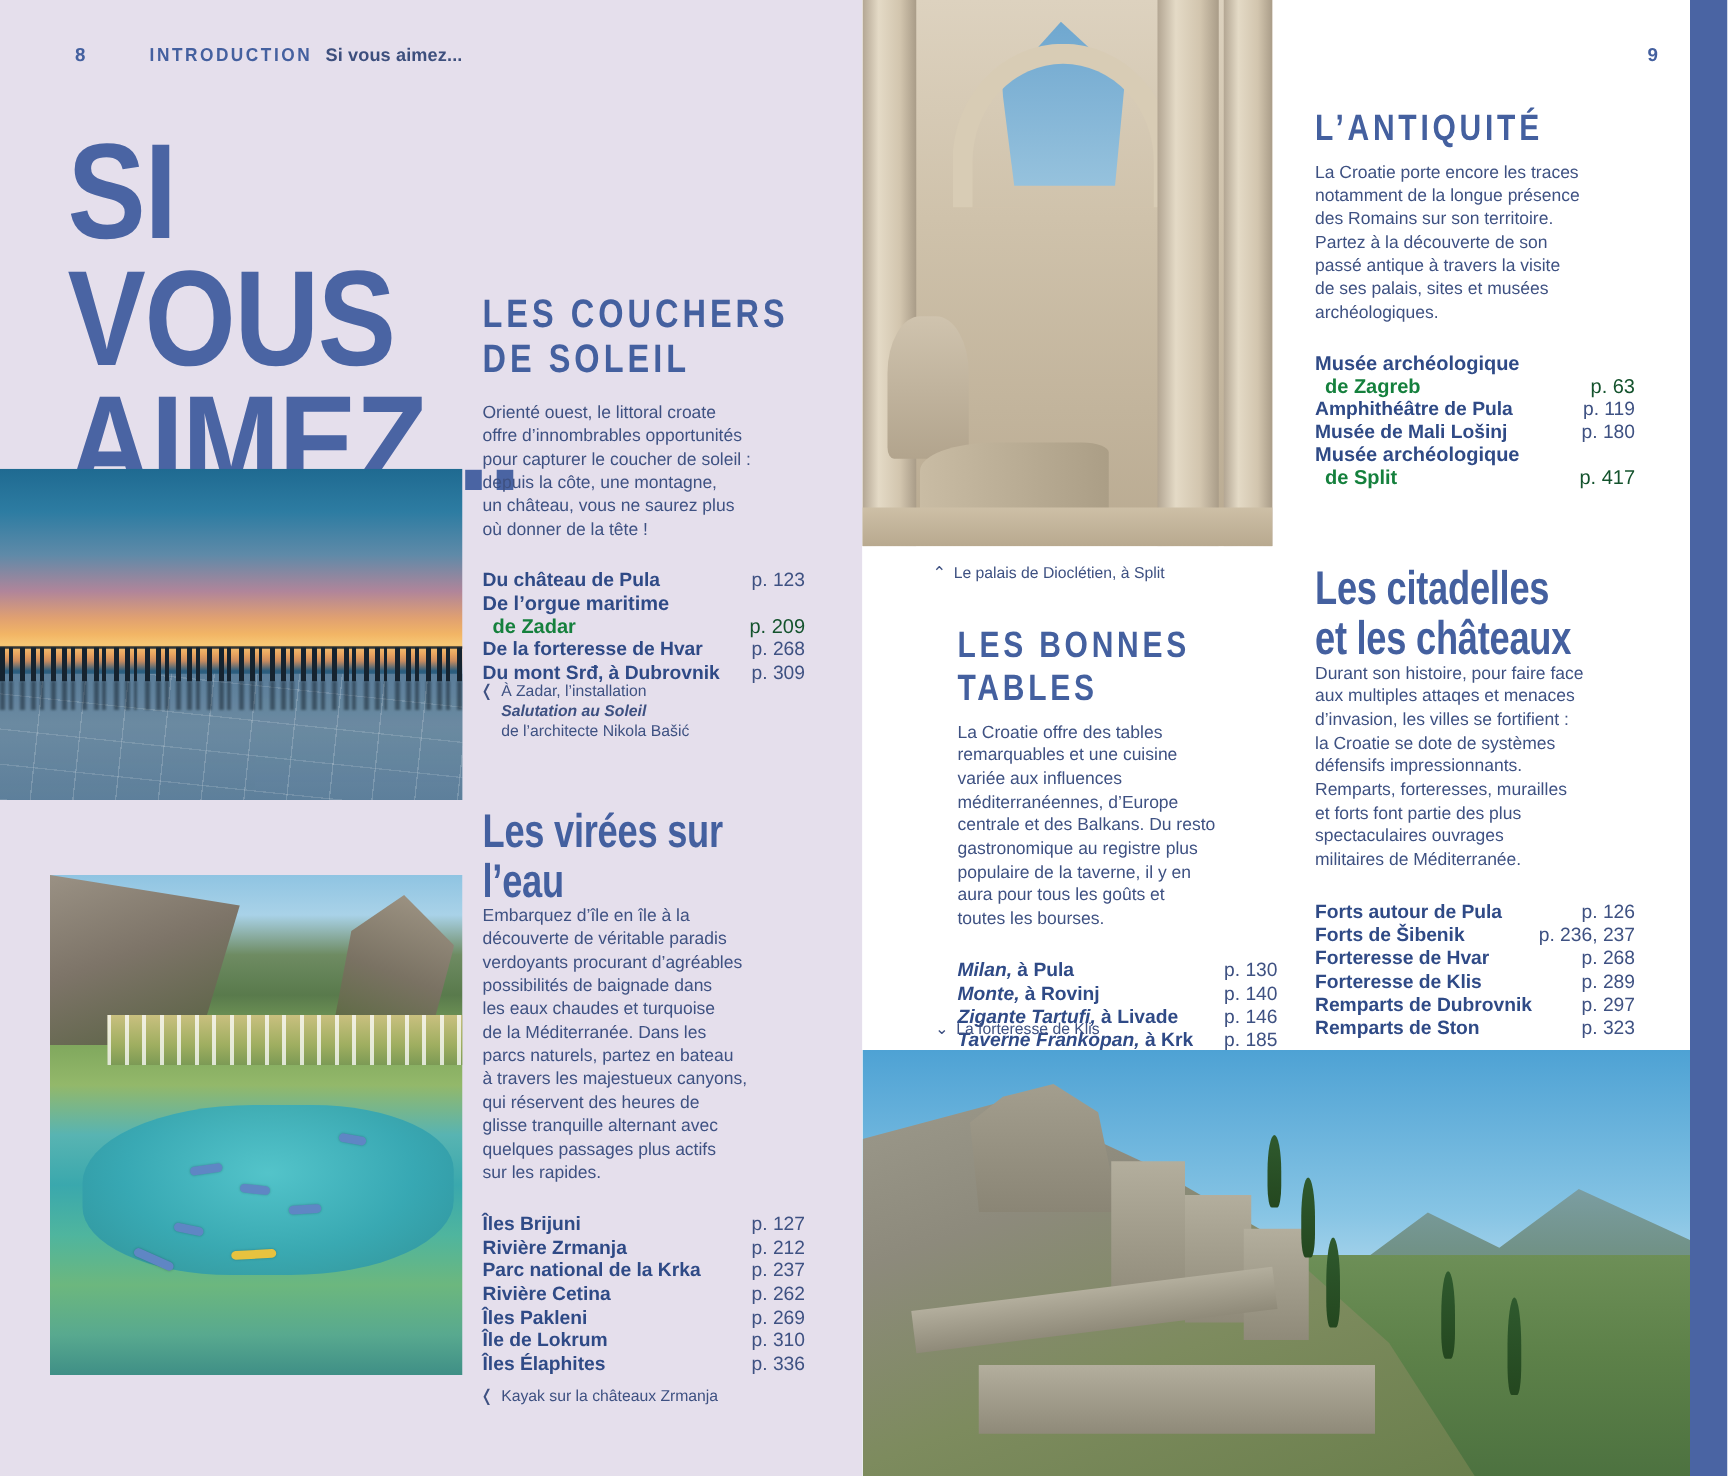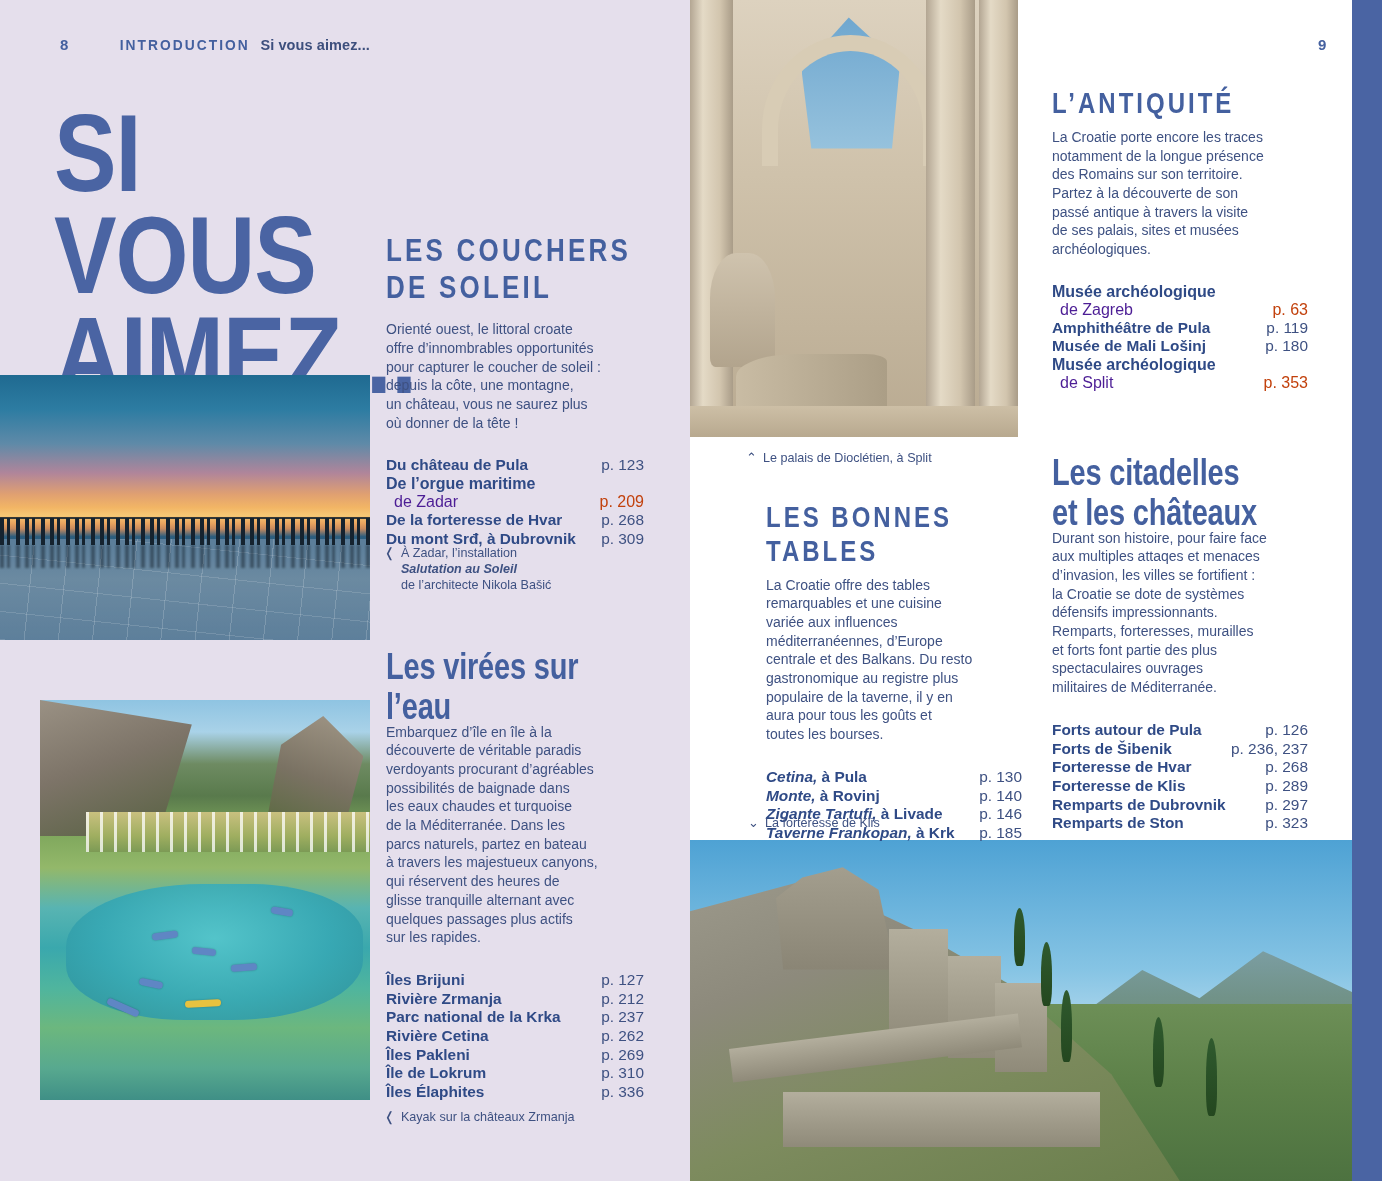"de Zagreb" .entry-2line .l2 { color: #4c1d95 -> #15803d; font-weight: 400 -> 700 }
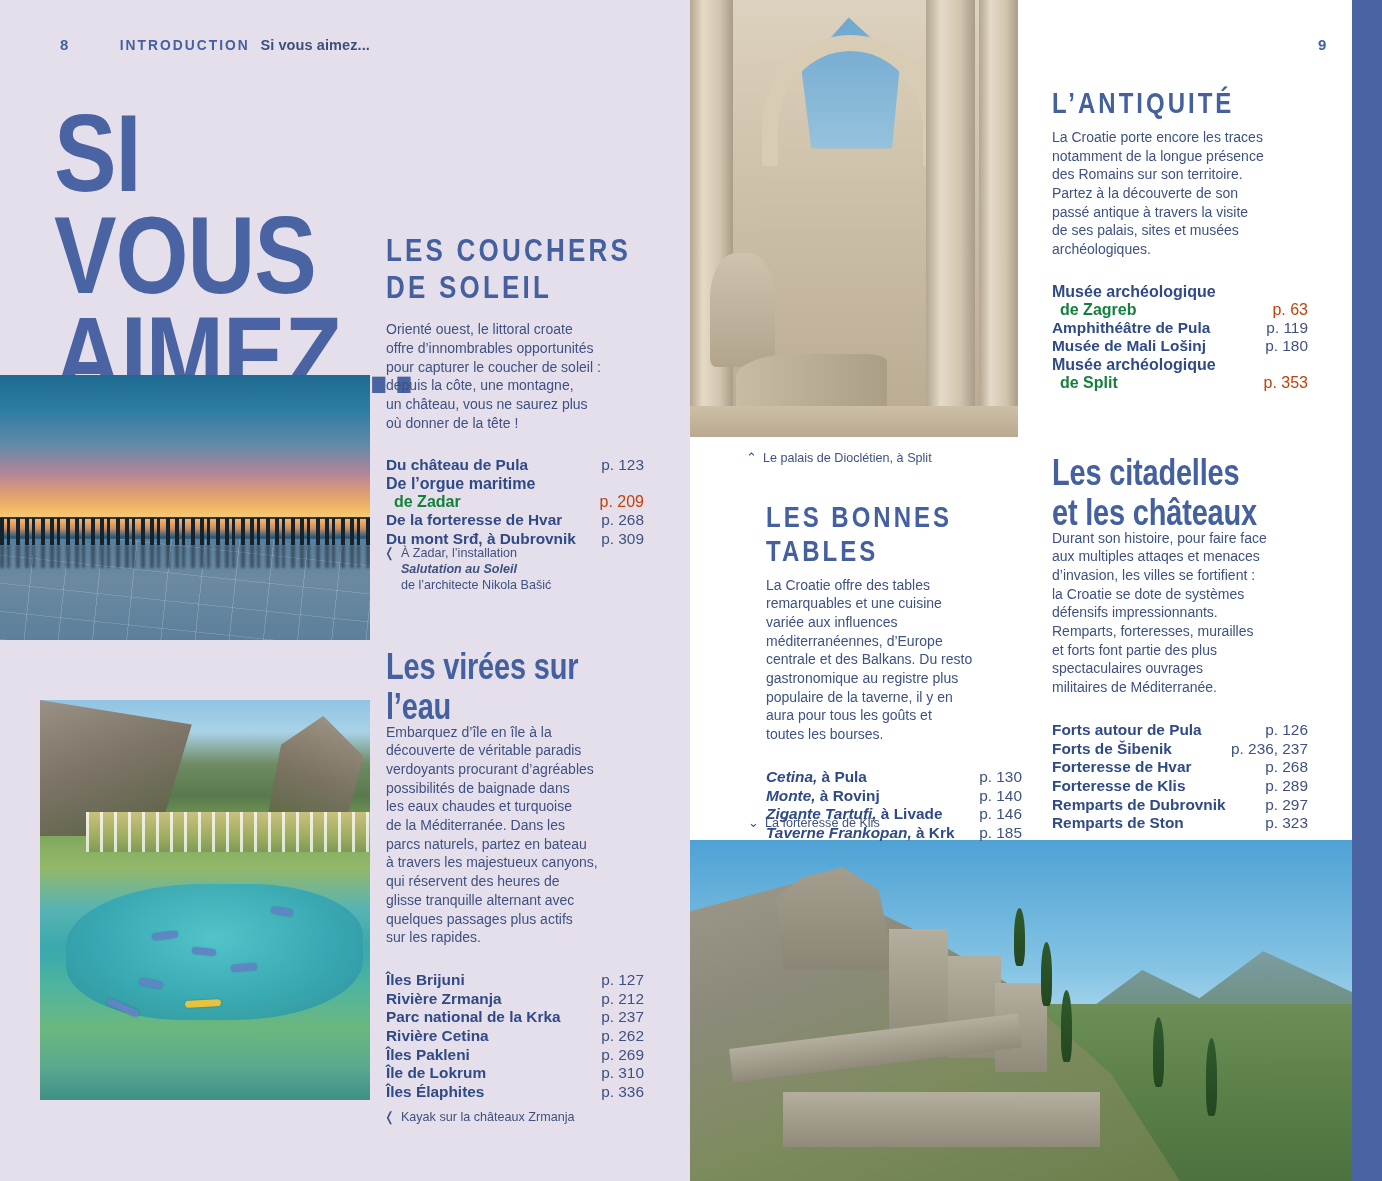"p. 63" .entry-2line .pg { color: #c2410c -> #14532d }
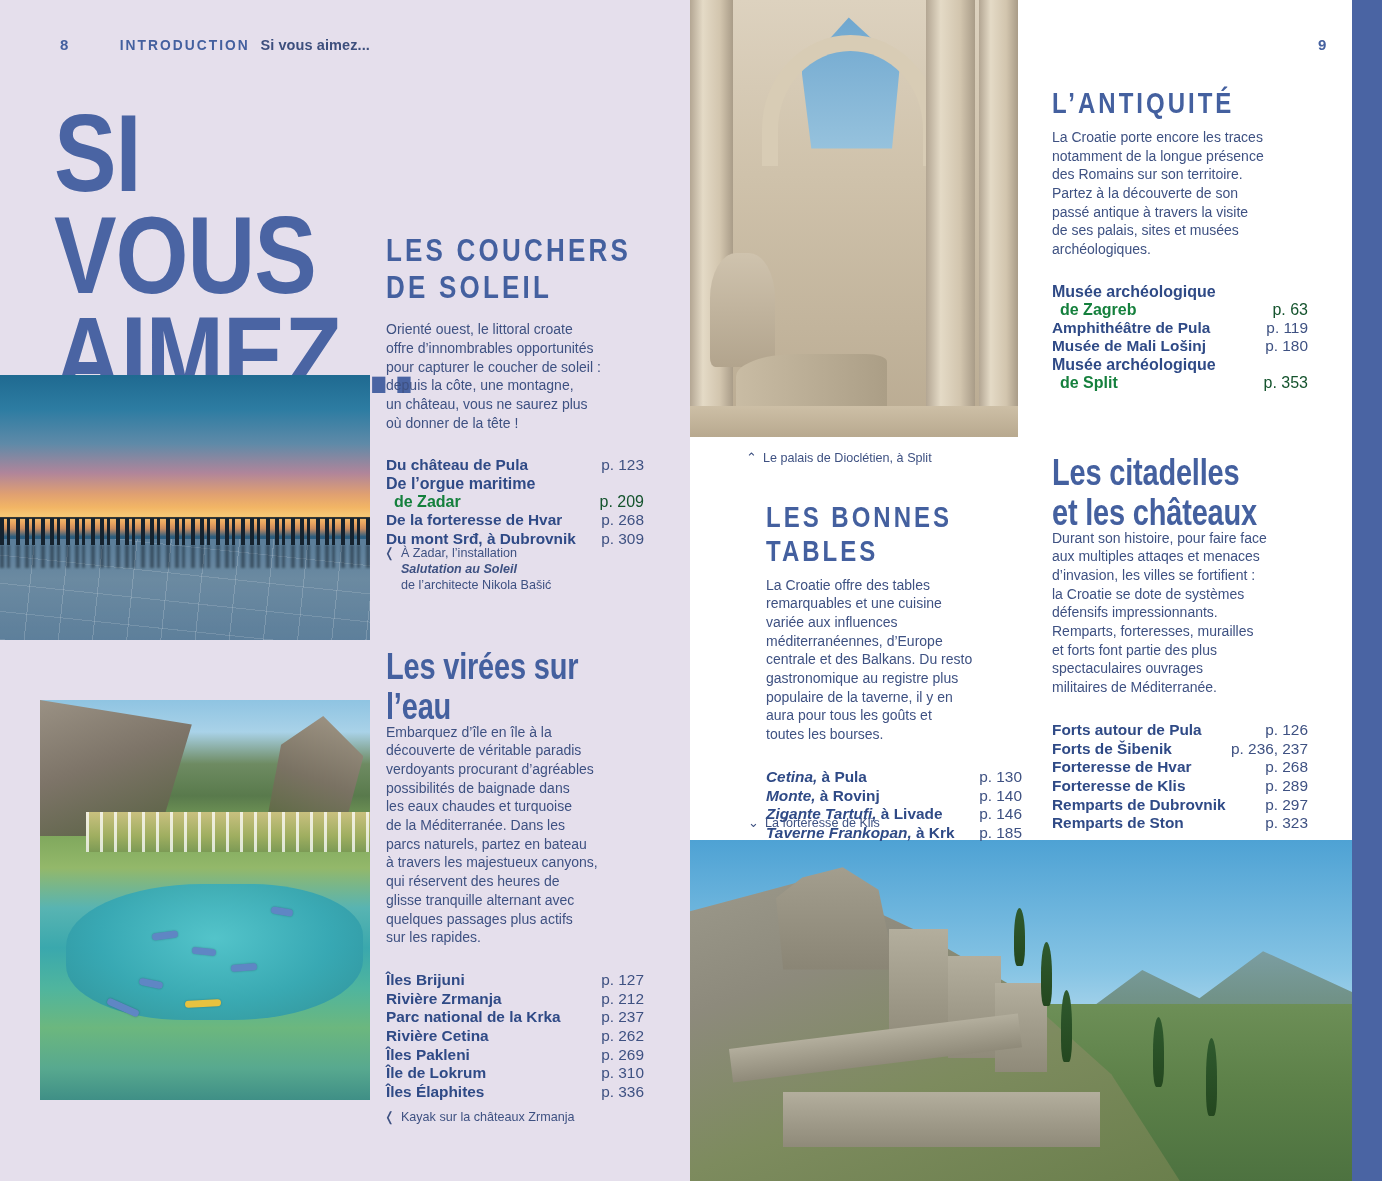"p. 353" span.pg { text: 353 -> 417 }
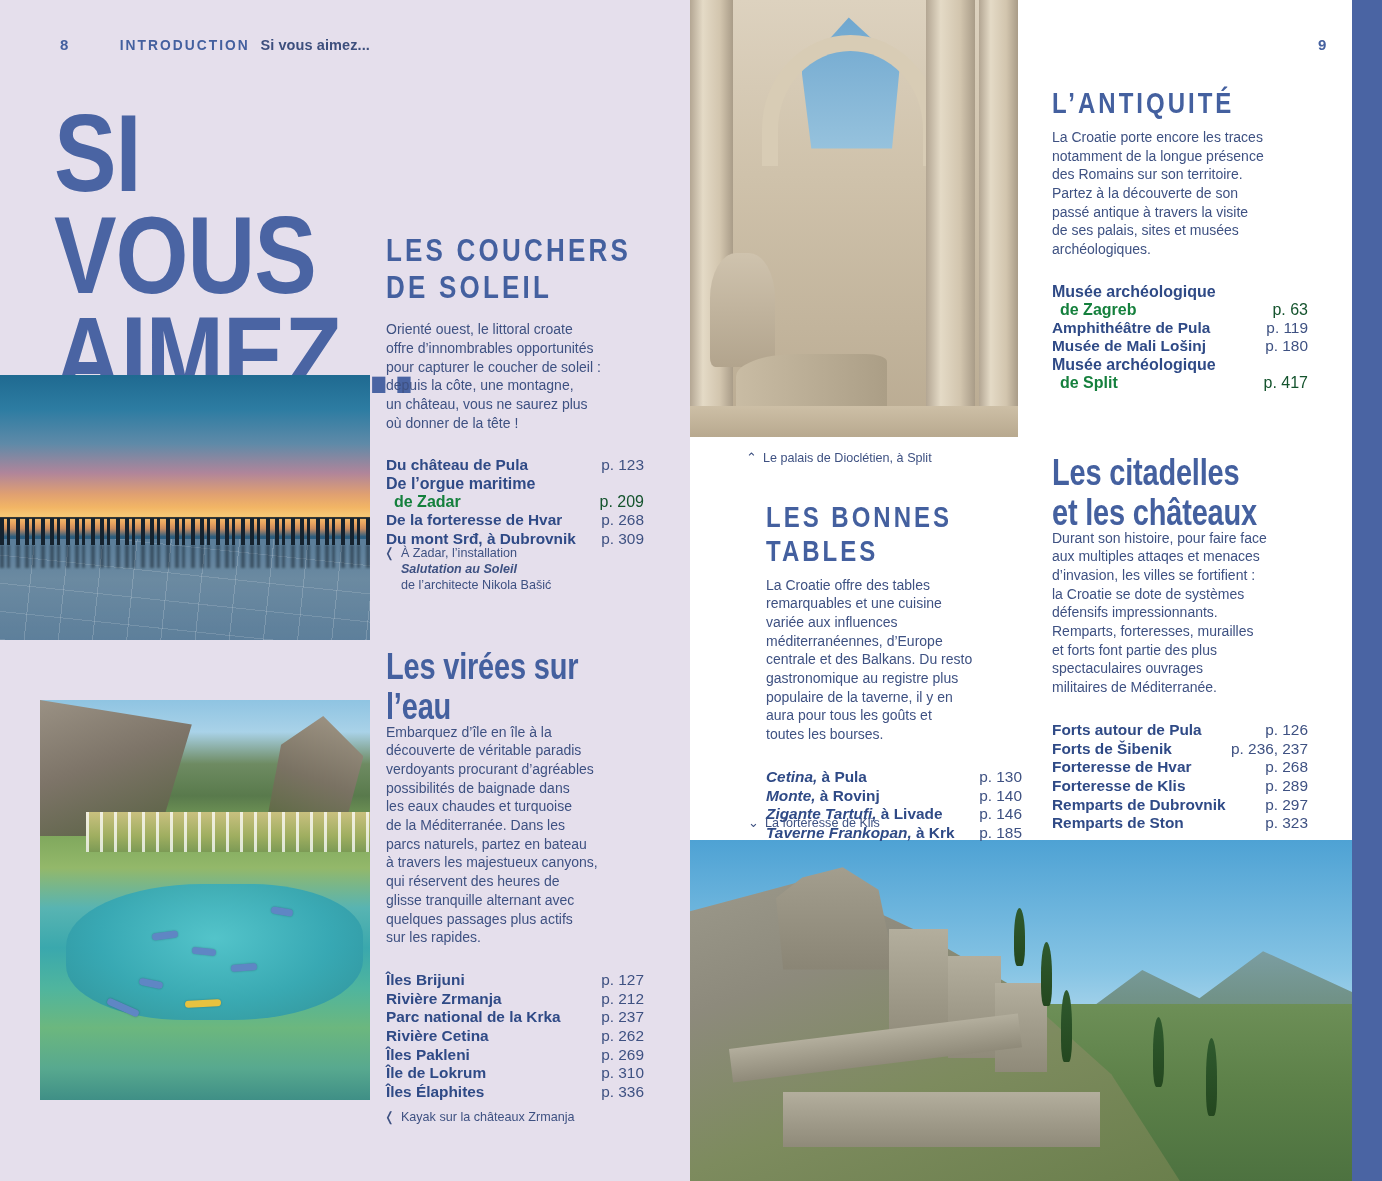"Cetina," em { text: Cetina -> Milan }
